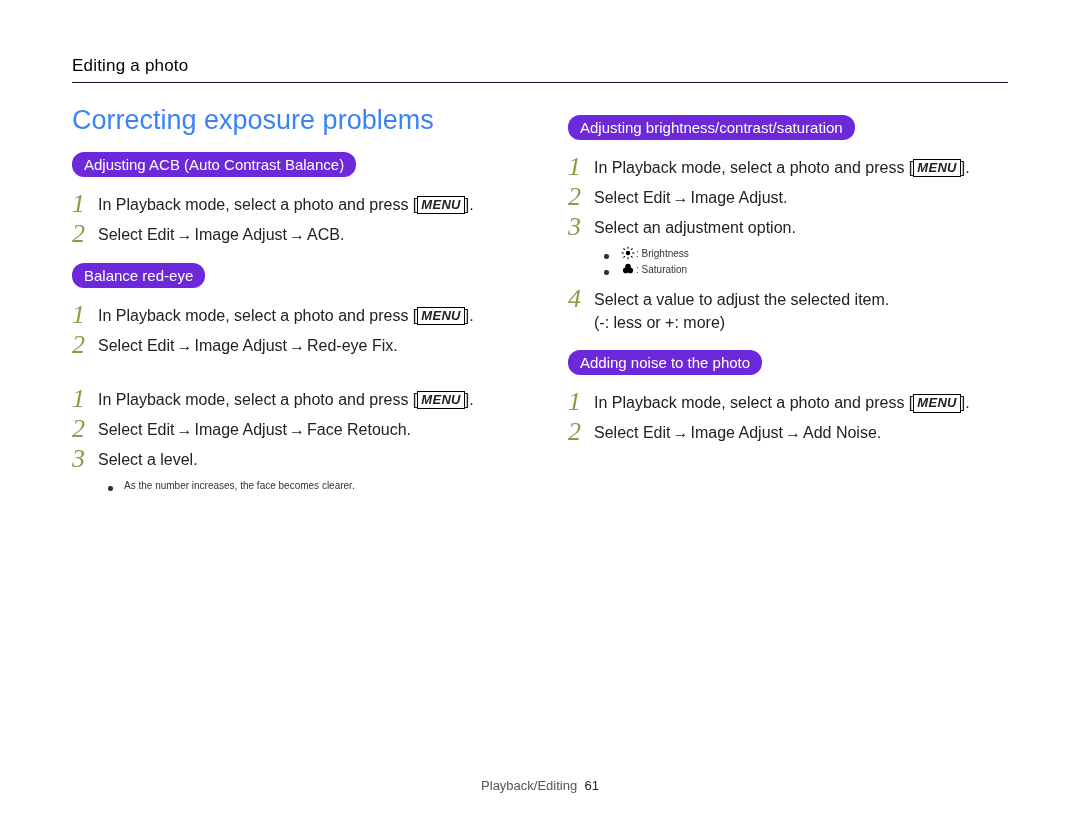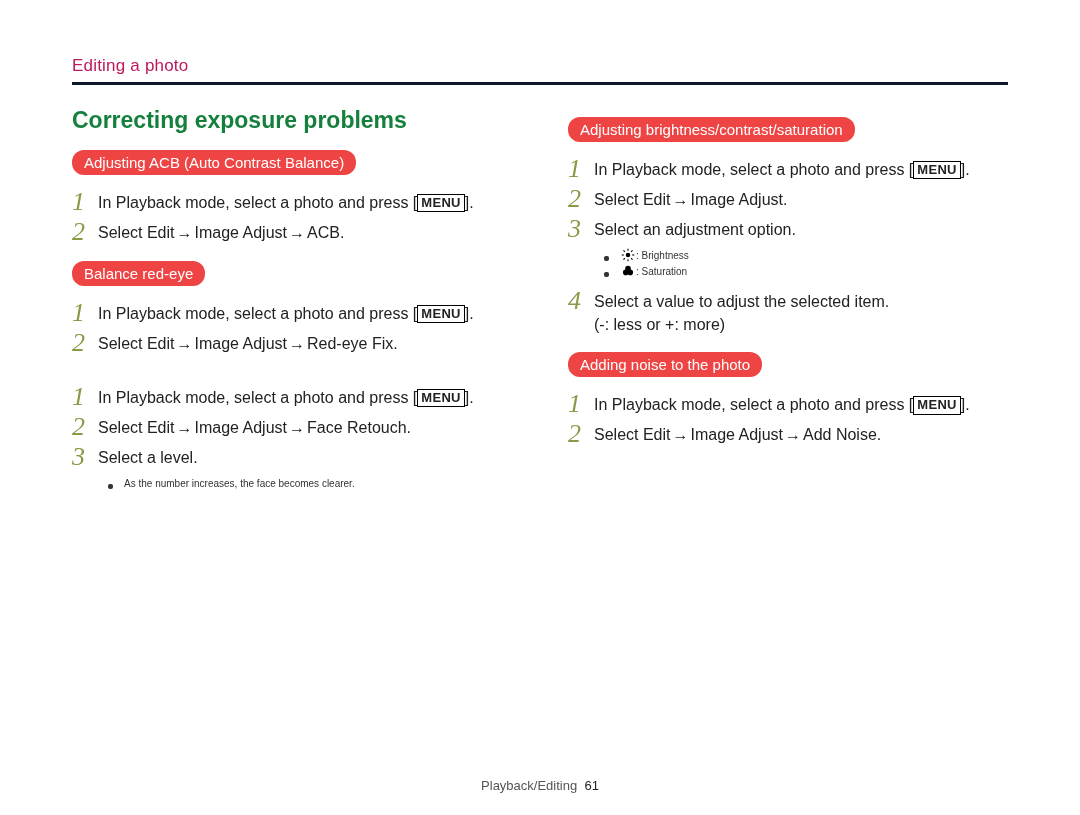"Editing a photo" .breadcrumb { border-bottom: 3px solid #0f172a -> 1px solid #0f172a; color: #be185d -> #000000 }
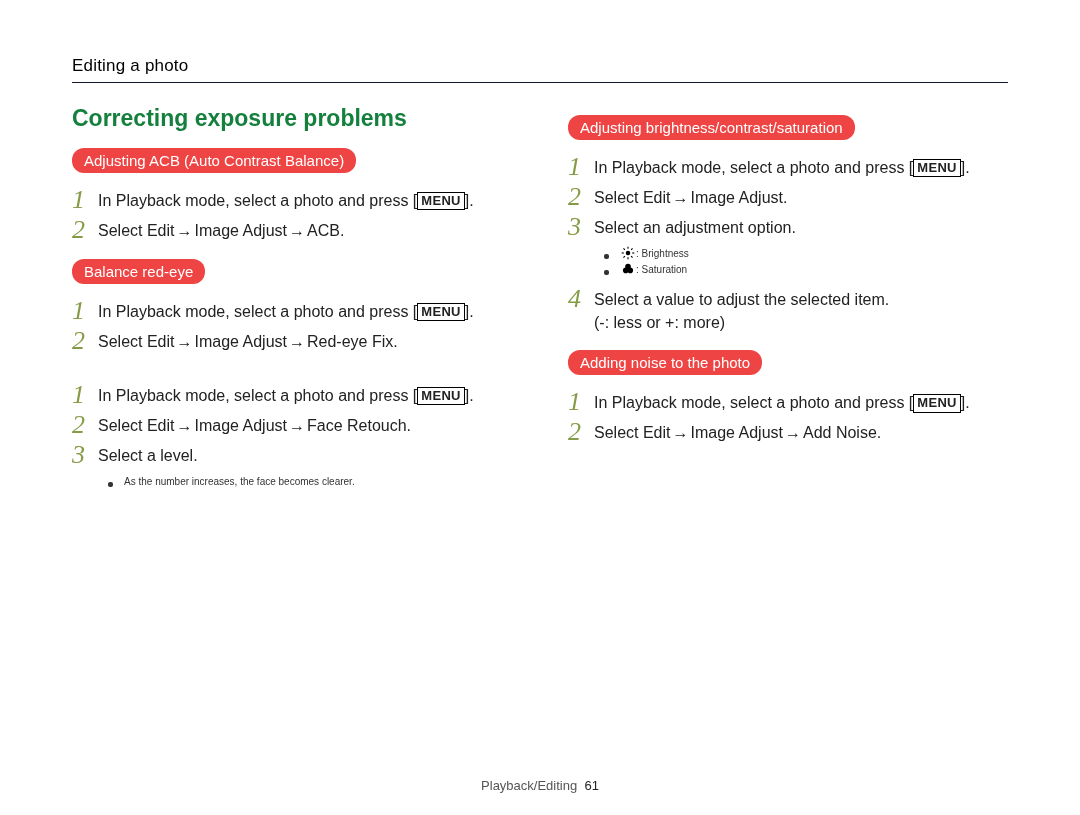"Correcting exposure problems" h2.title { color: #15803d -> #3b82f6; font-size: 23px -> 27px; font-weight: 700 -> 400 }
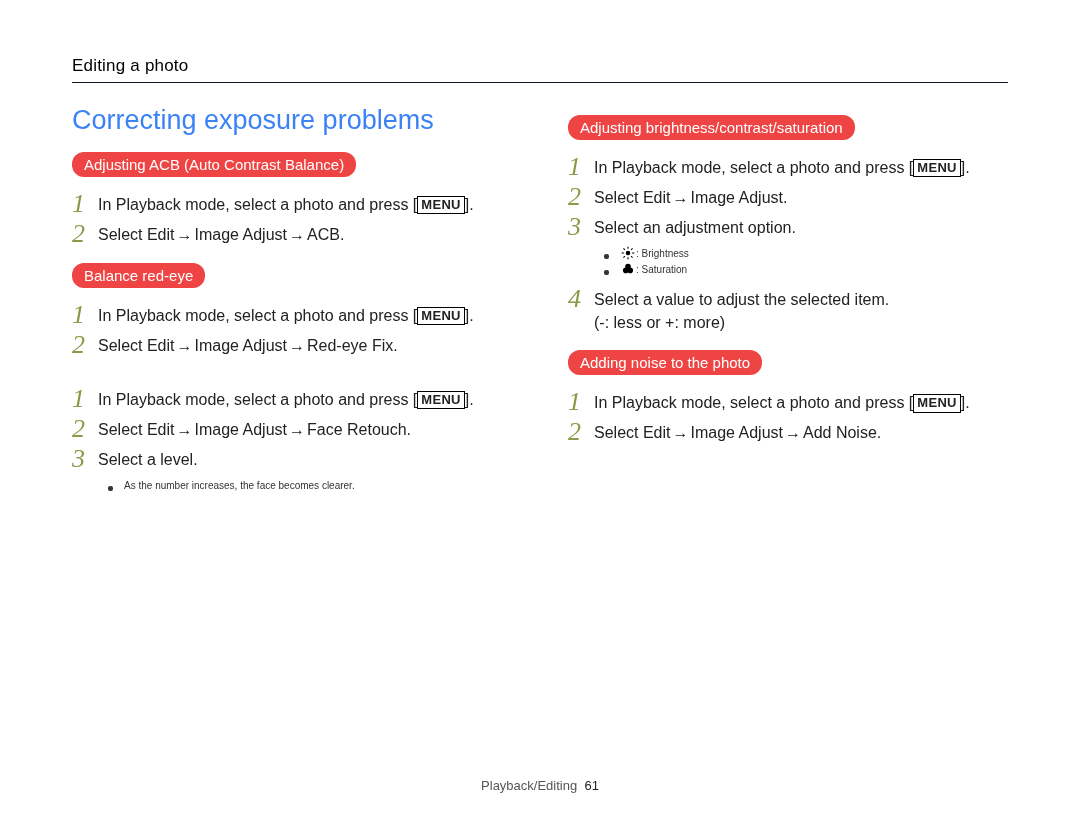"Adjusting brightness/contrast/saturation" .pill { background: #ef4444 -> #6d28d9 }
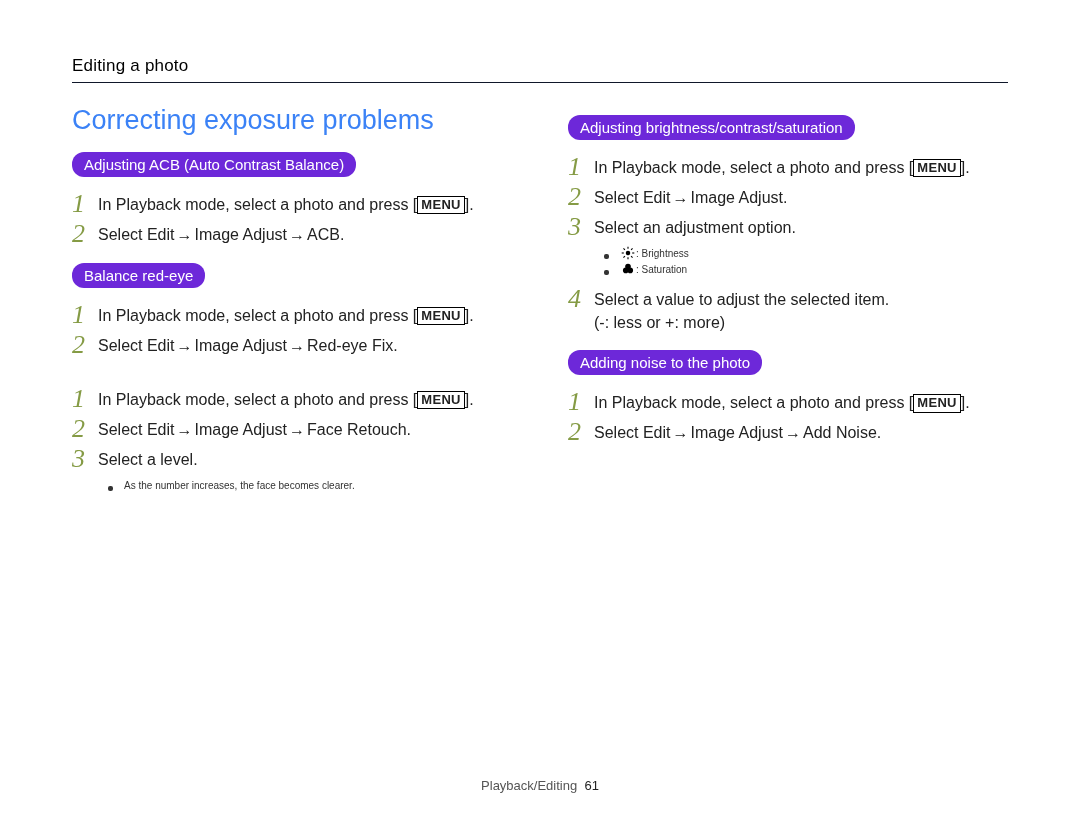"MENU" .menu-box { font-style: none -> italic }
